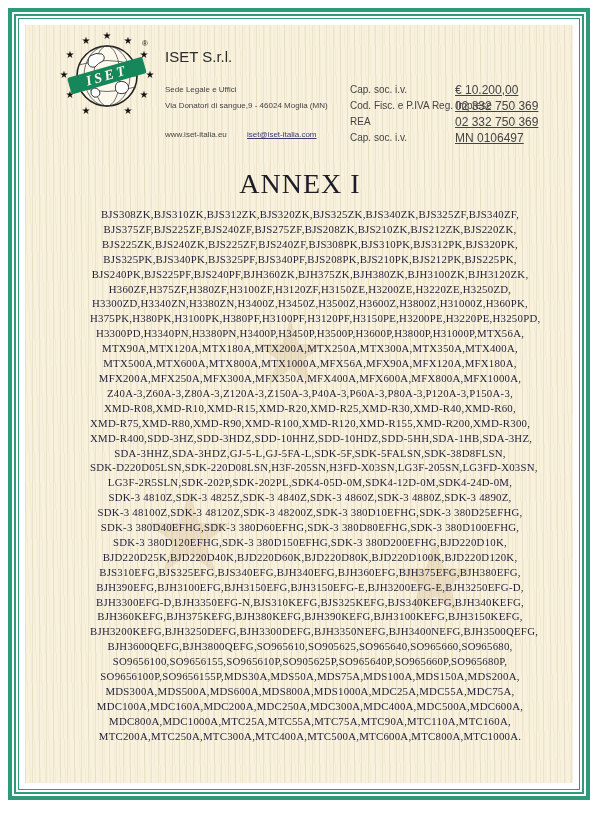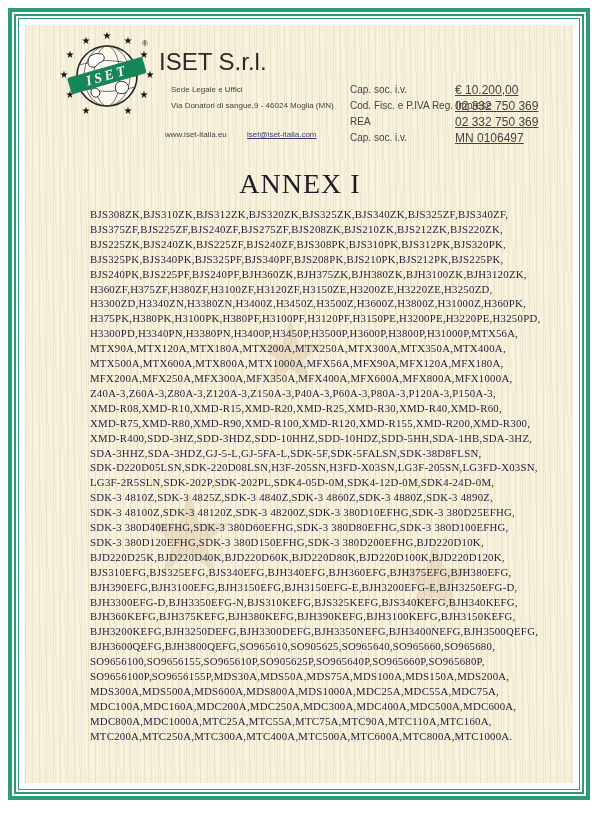"ISET S.r.l." .company-name { font-size: 24px -> 15px; left: 159px -> 165px }
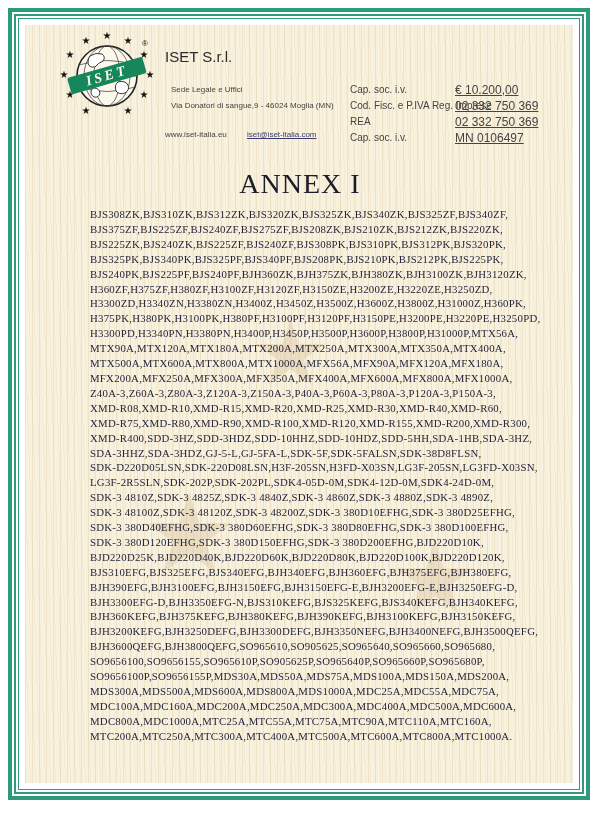"Sede Legale e Uffici" .info-col div { padding-left: 6px -> none }
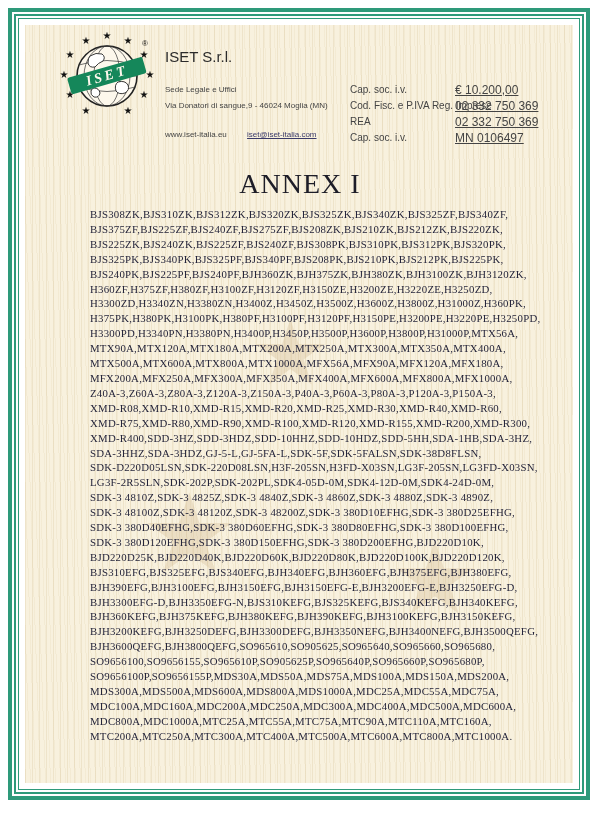"BJS308ZK,BJS310ZK,BJS312ZK,BJS320ZK,BJS3" .model-list { text-align: none -> center }
